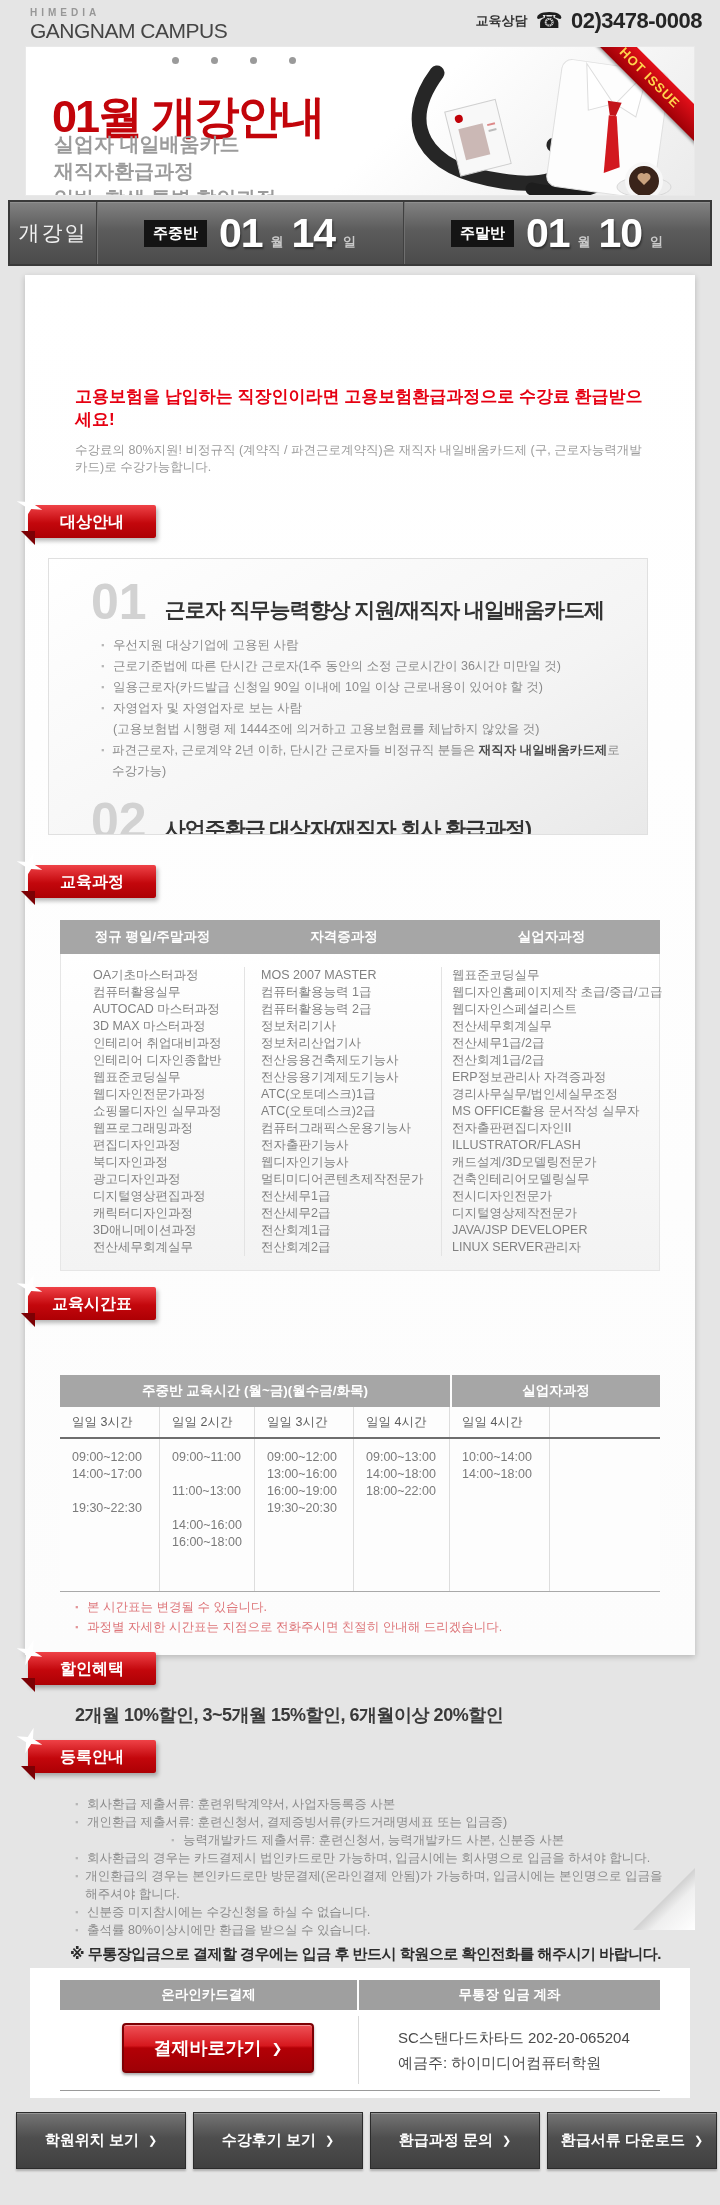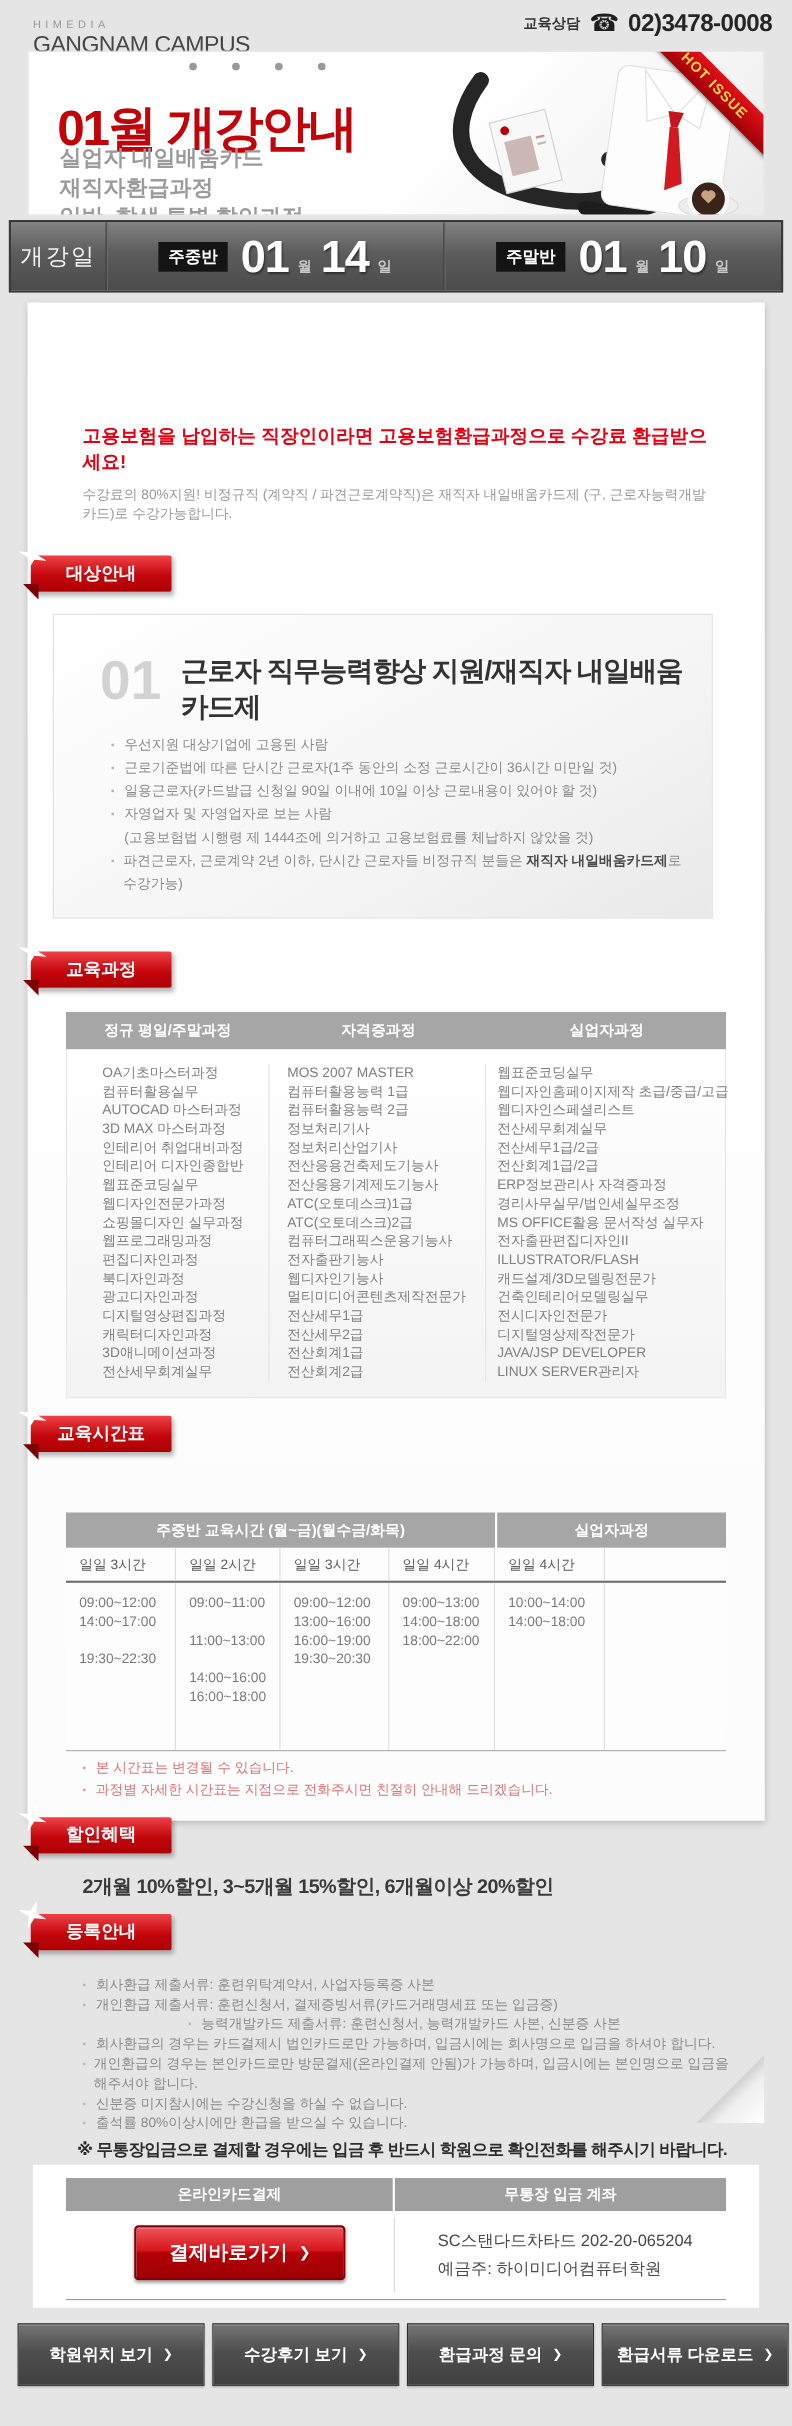"HIMEDIA" .brand-top { font-weight: normal -> bold; margin-top: 10px -> none }
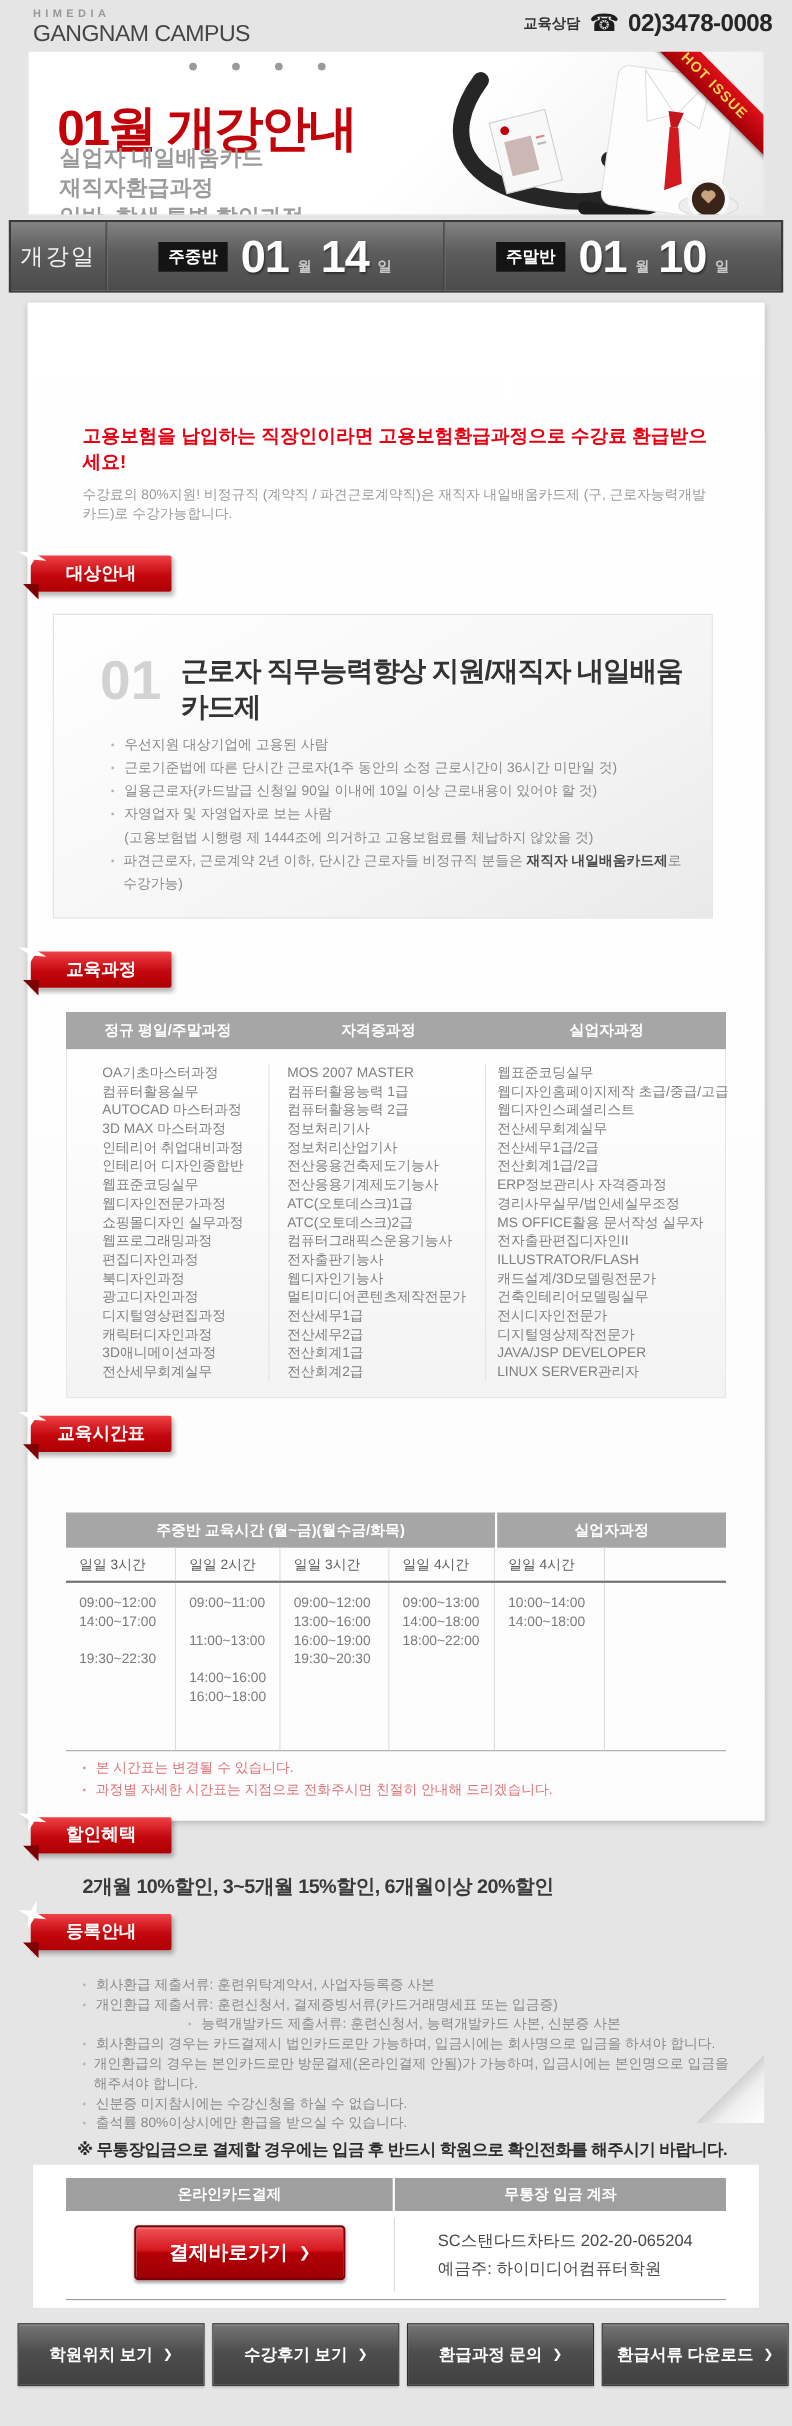"근로자 직무능력향상 지원/재직자 내일배움카드제" .tgt-title { font-size: 25px -> 21px }
